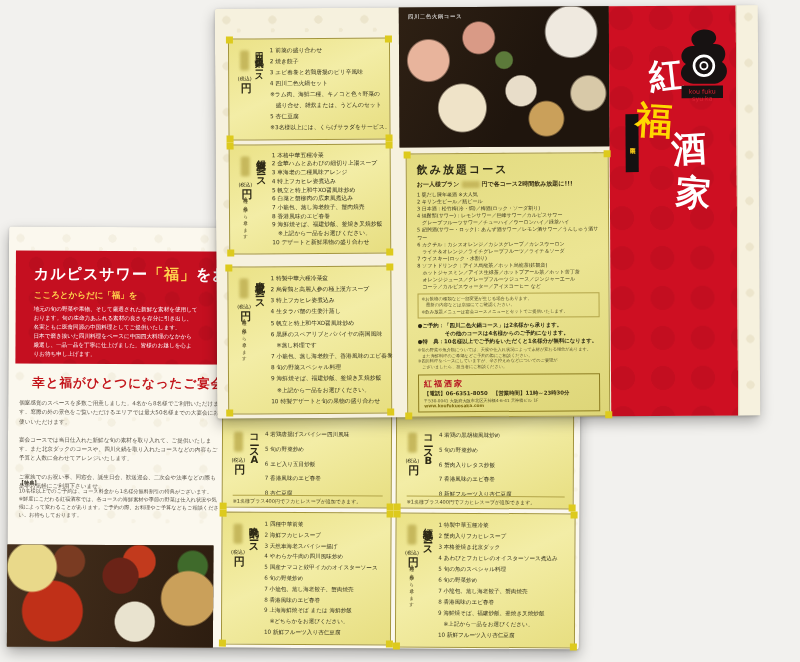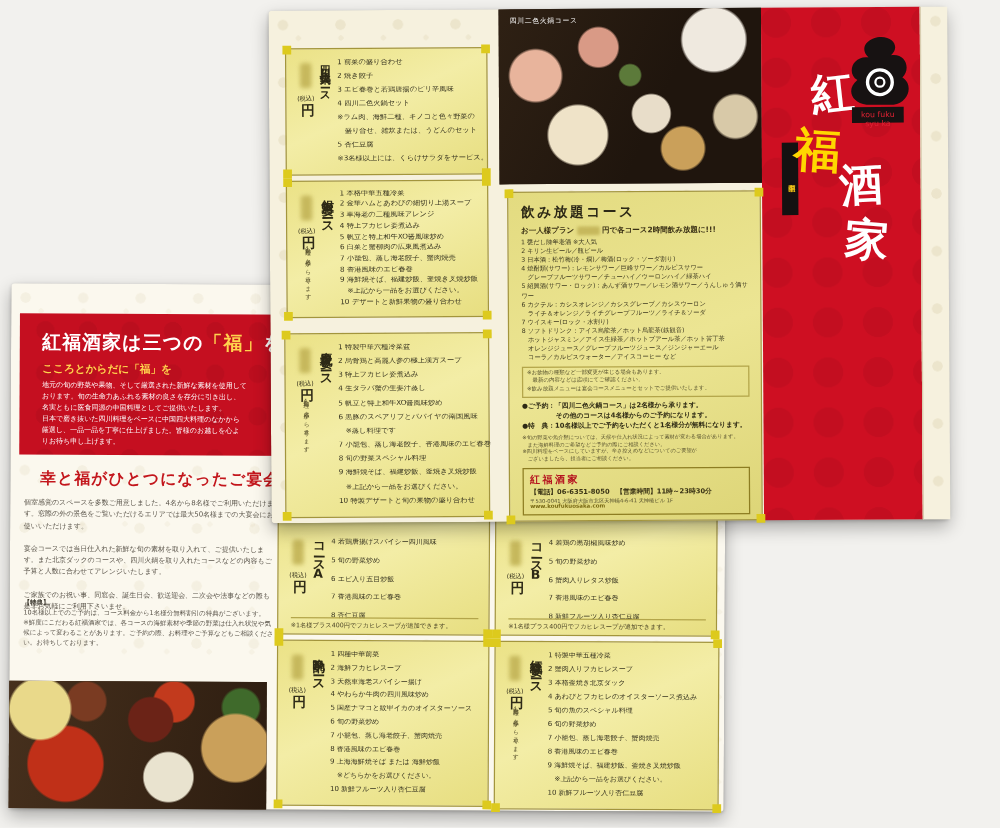"紅福酒家は三つの" span { text: 紅福酒家は三つの -> カルピスサワー }
